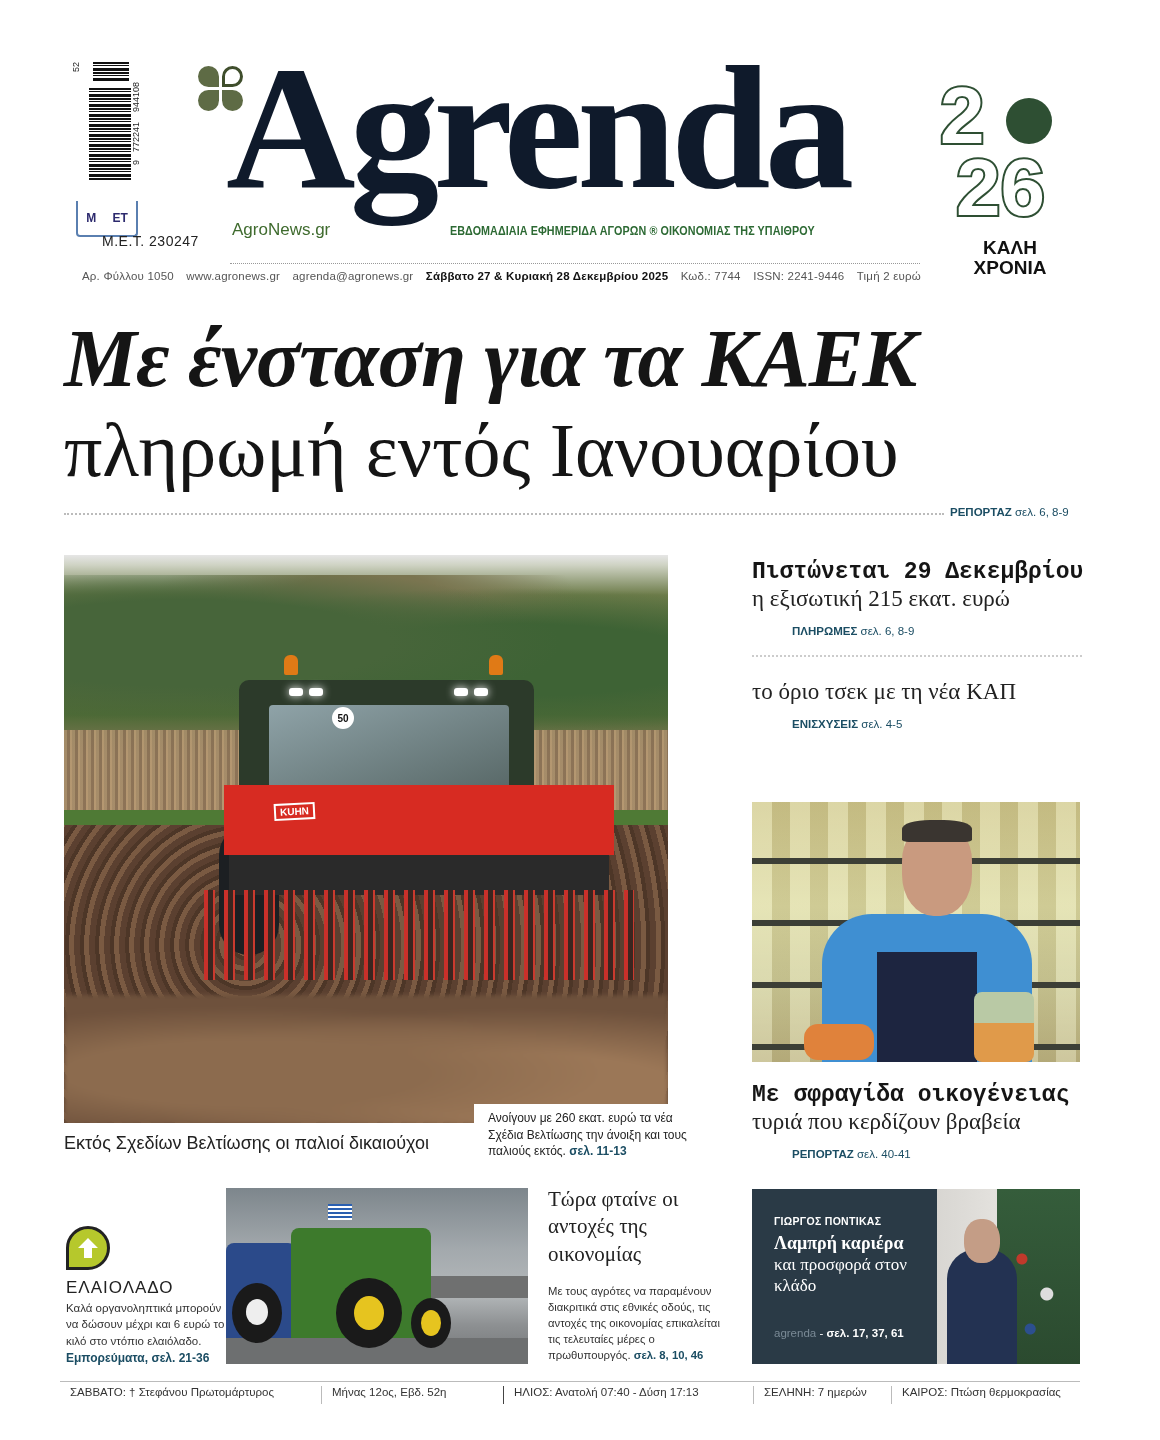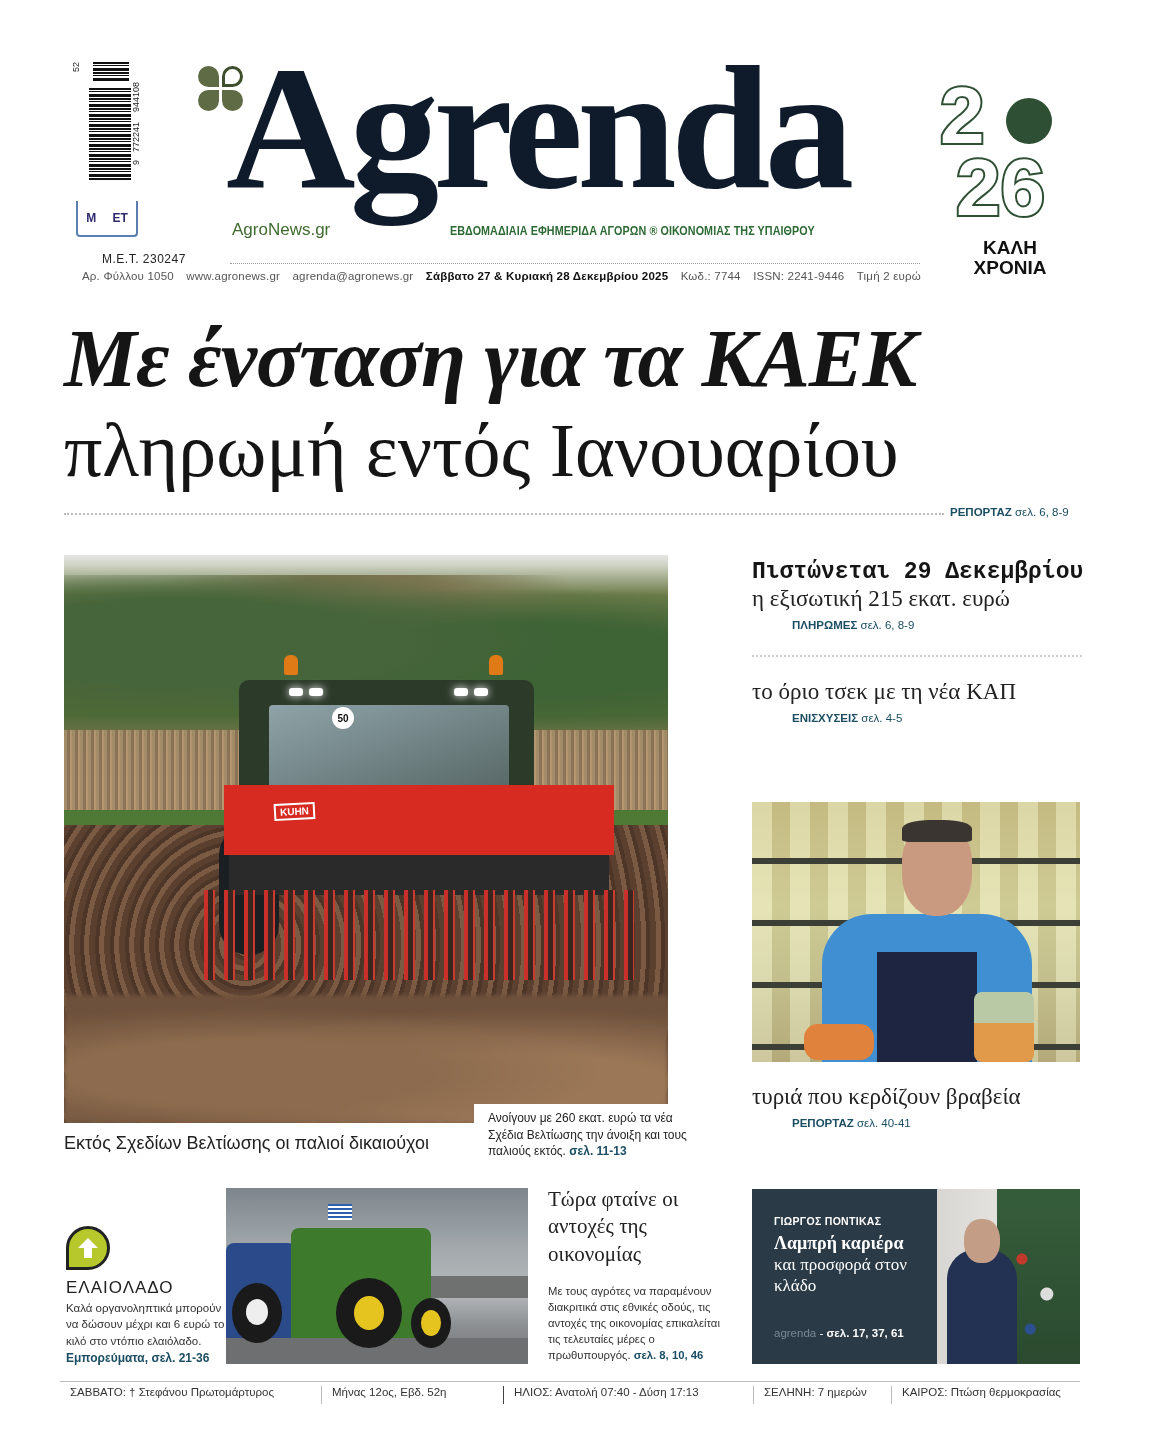"M.E.T. 230247" .met-num { font-size: 12px -> 14px; top: 252px -> 233px }
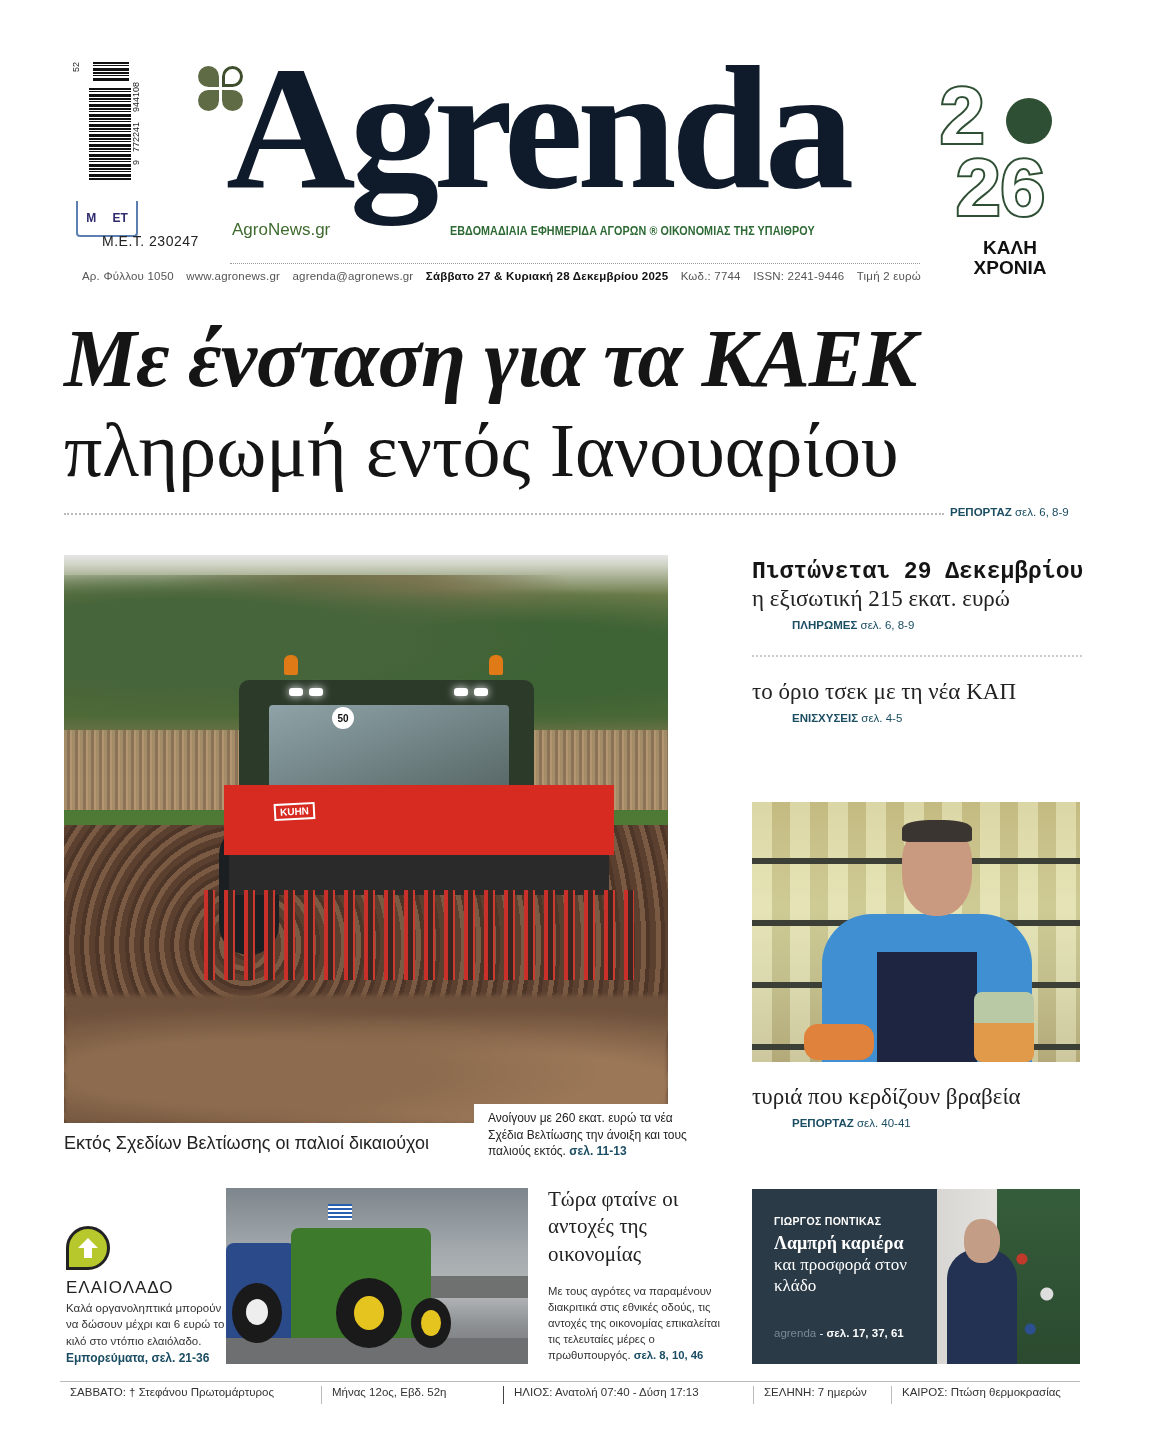"ΠΛΗΡΩΜΕΣ σελ. 6, 8-9" .story .ref { margin-top: 6px -> 12px }
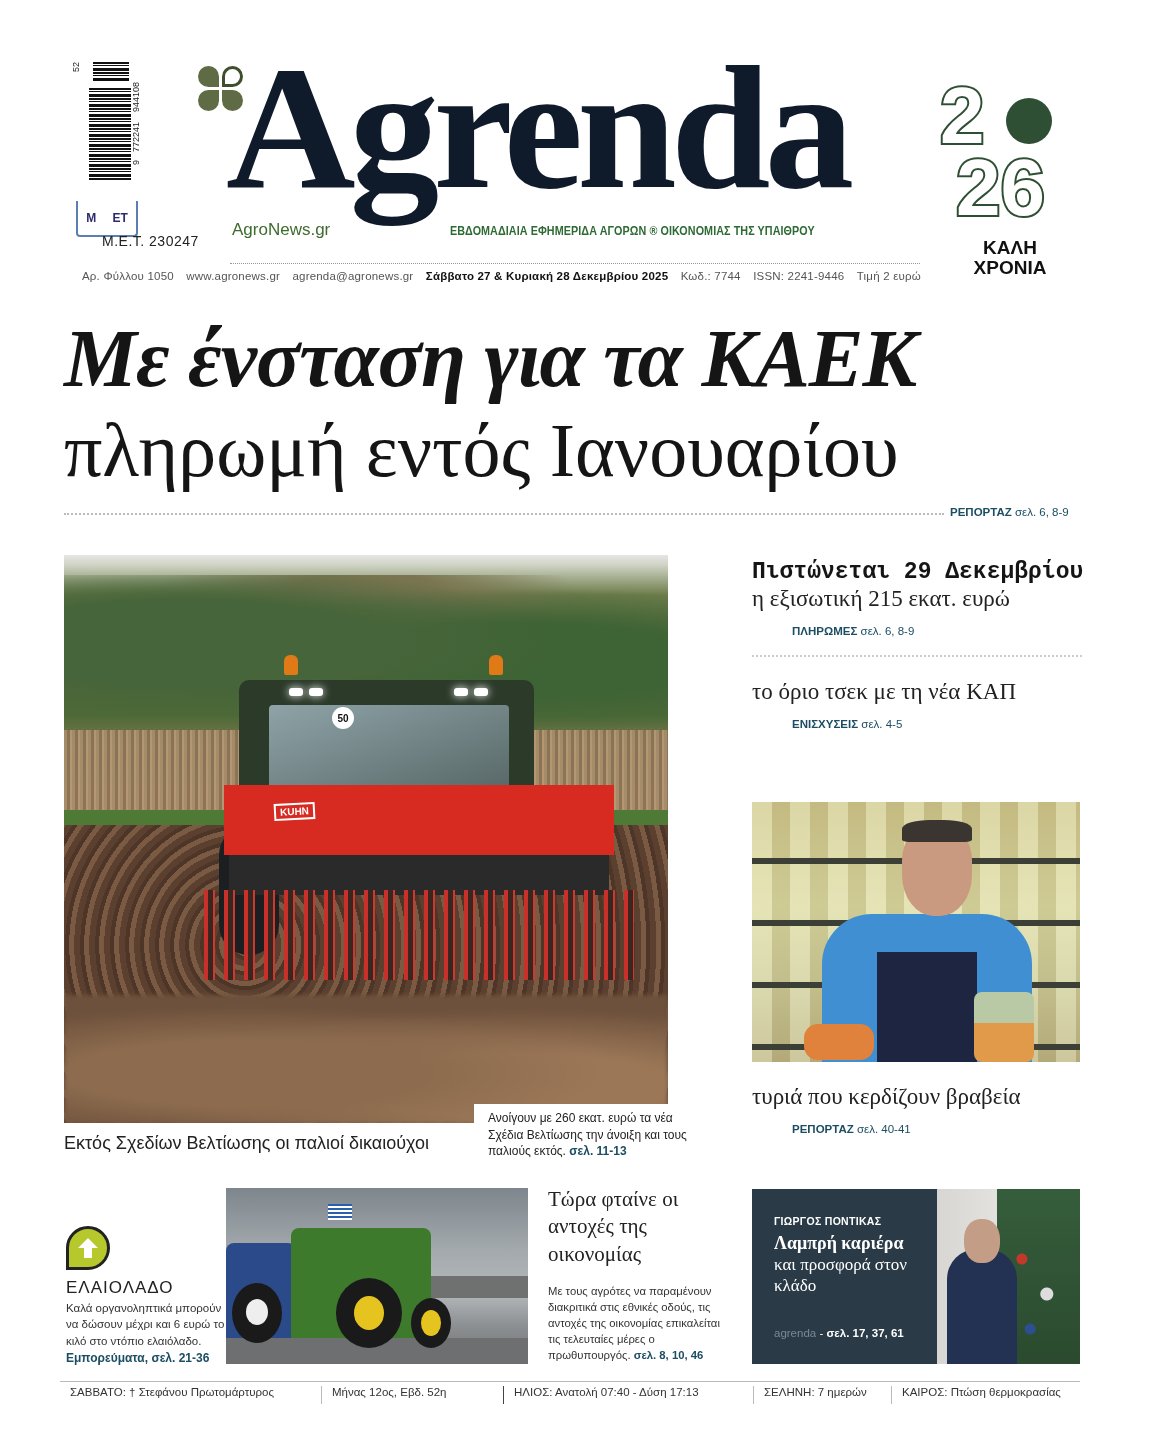"Με σφραγίδα οικογένειας" div.t1 { html: none -> <div>Με σφραγίδα οικογένειας</div> }
